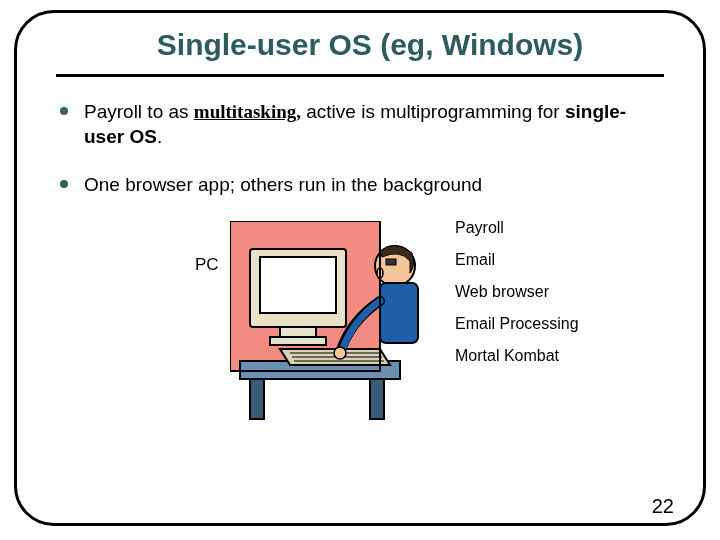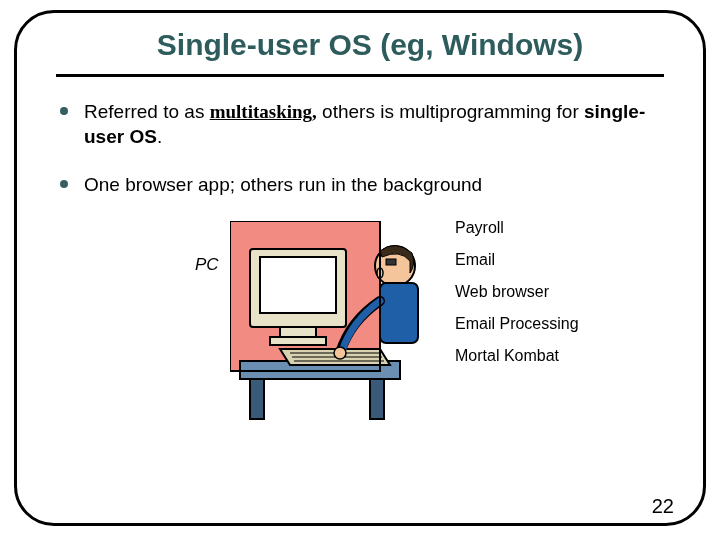"Referred to as" span { text: Referred -> Payroll }
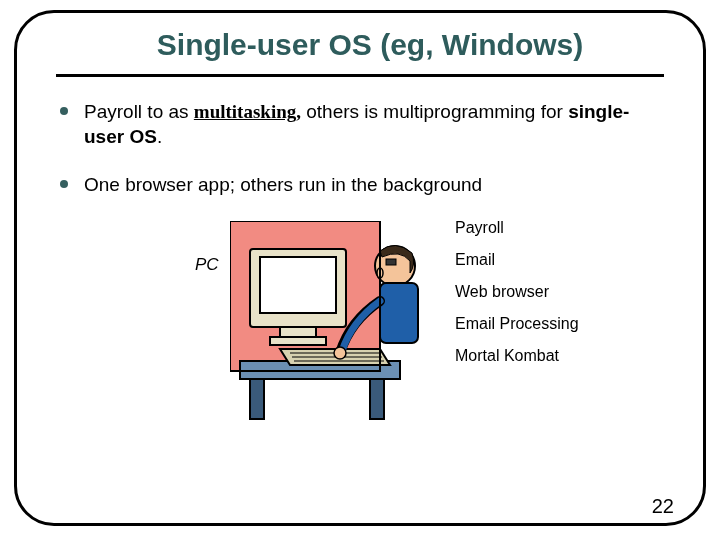"others is multiprogramming for" span { text: others -> active }
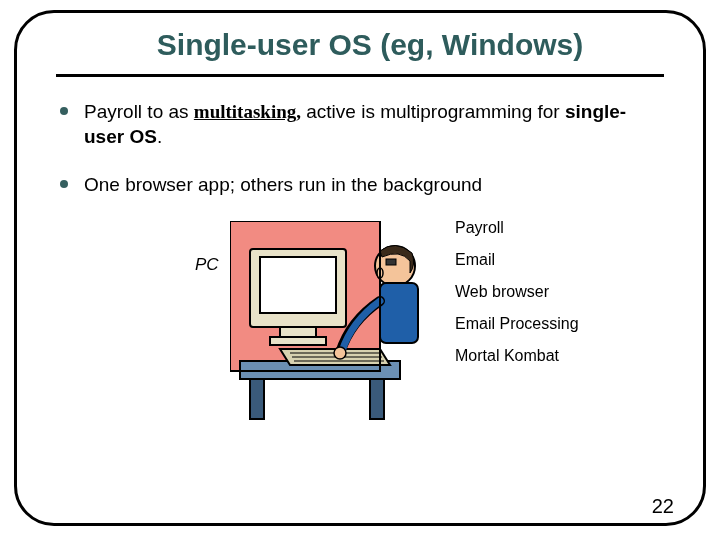"PC" .pc-label { font-style: italic -> none }
